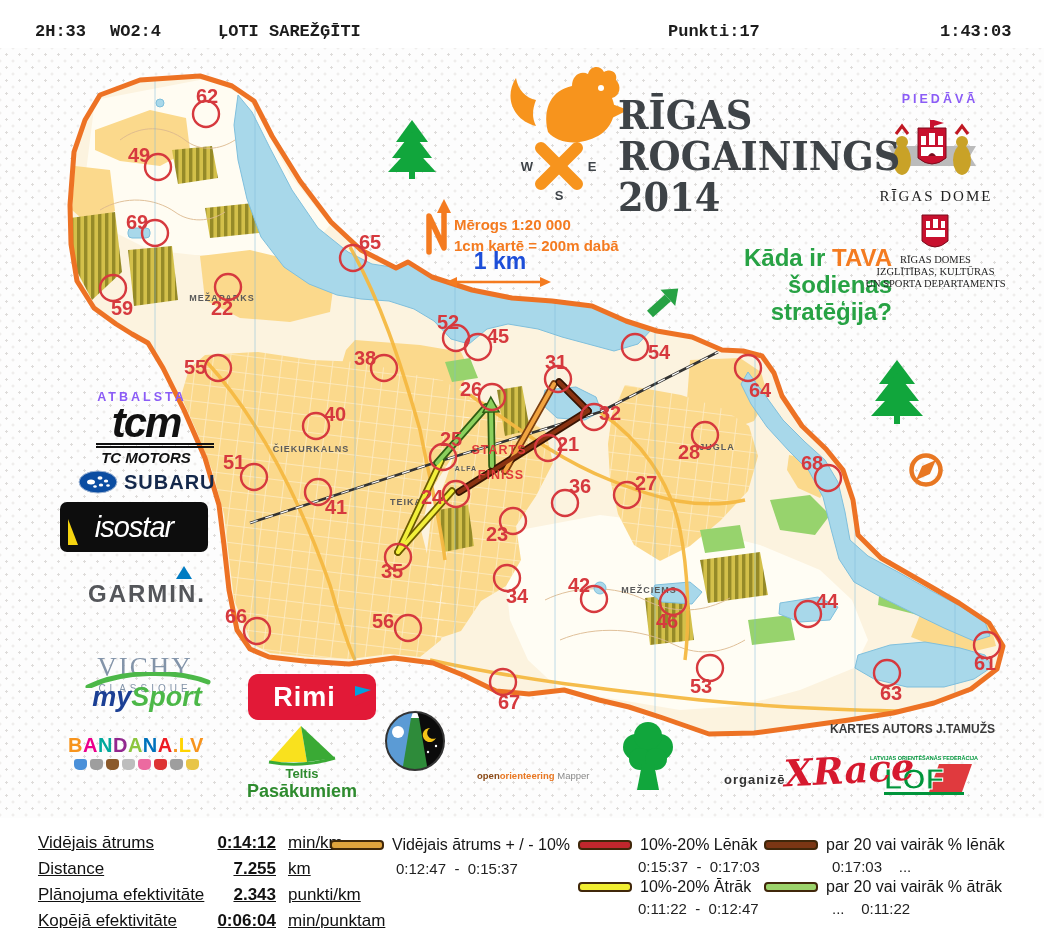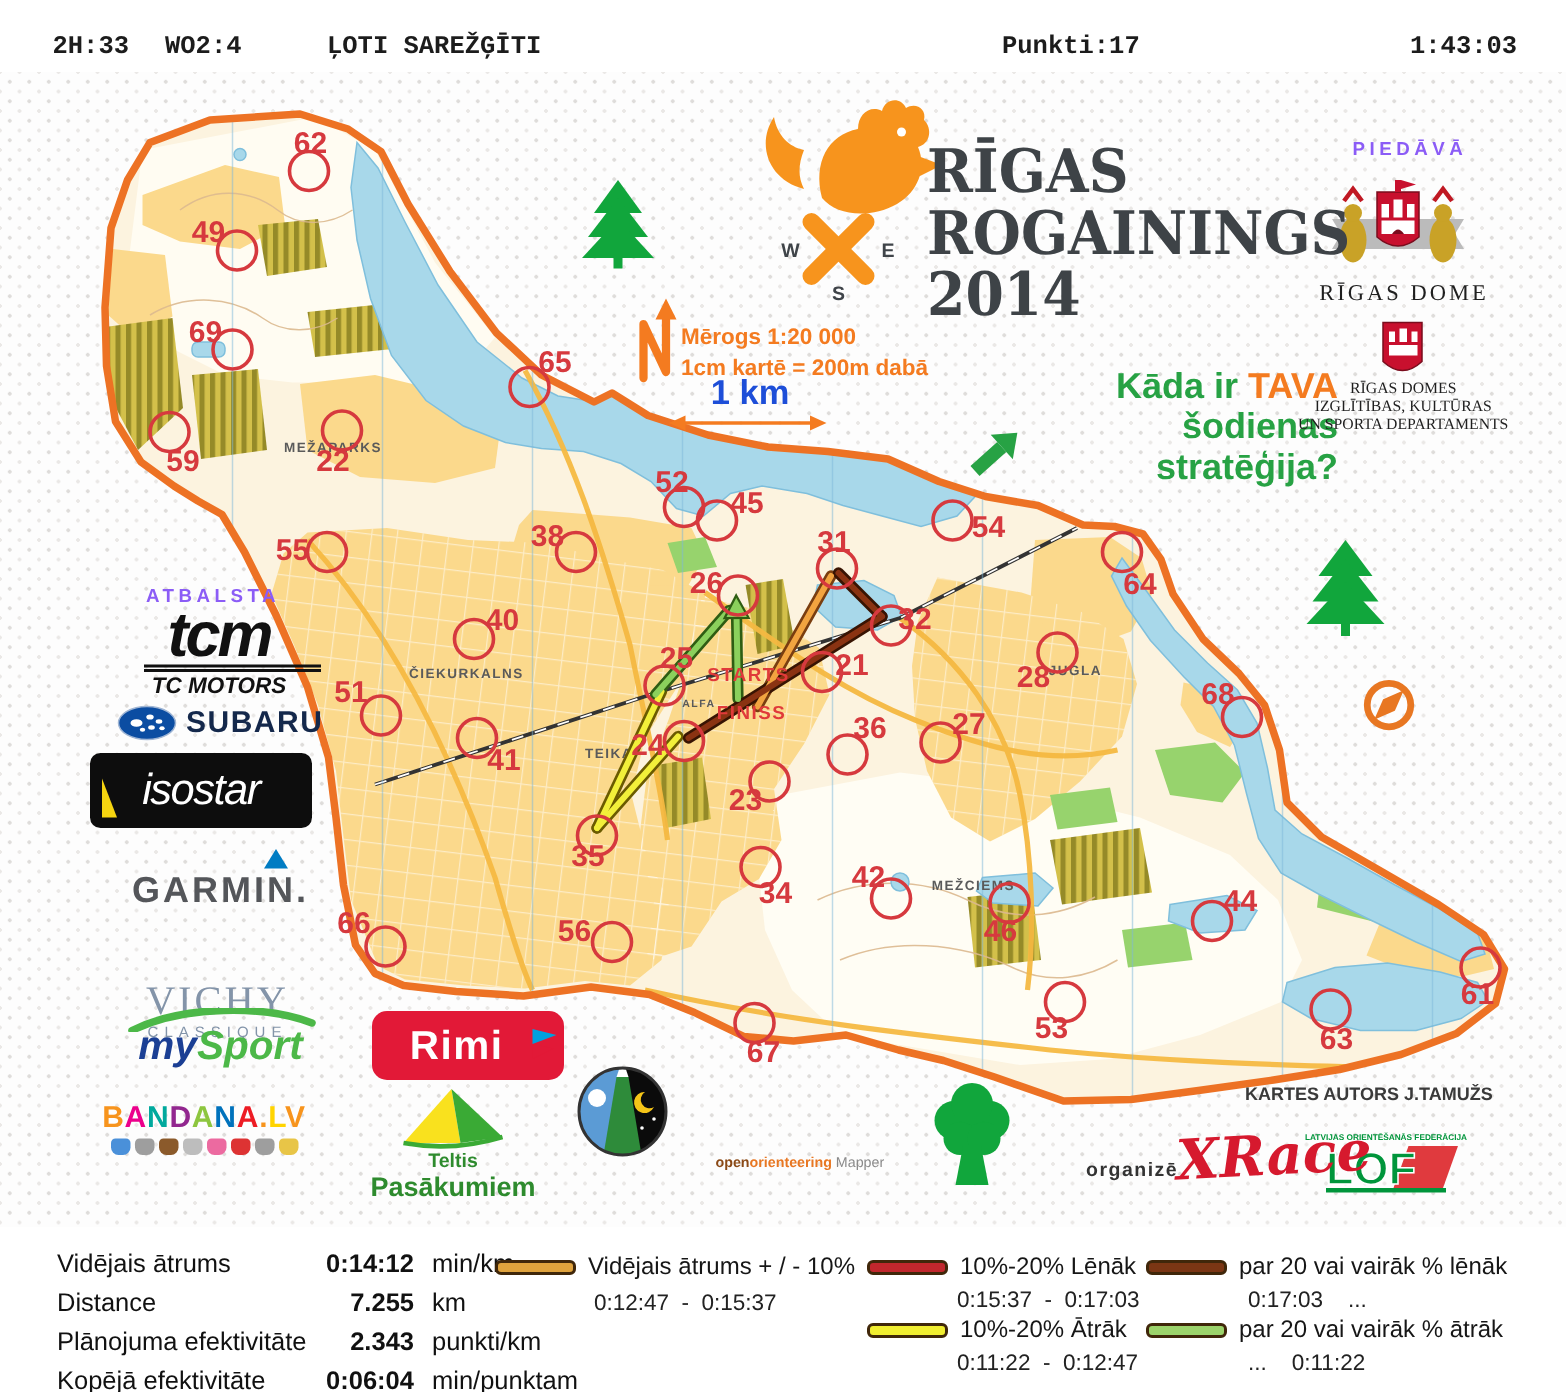"Vidējais ātrums" .stat-row { text-decoration: none -> underline }
